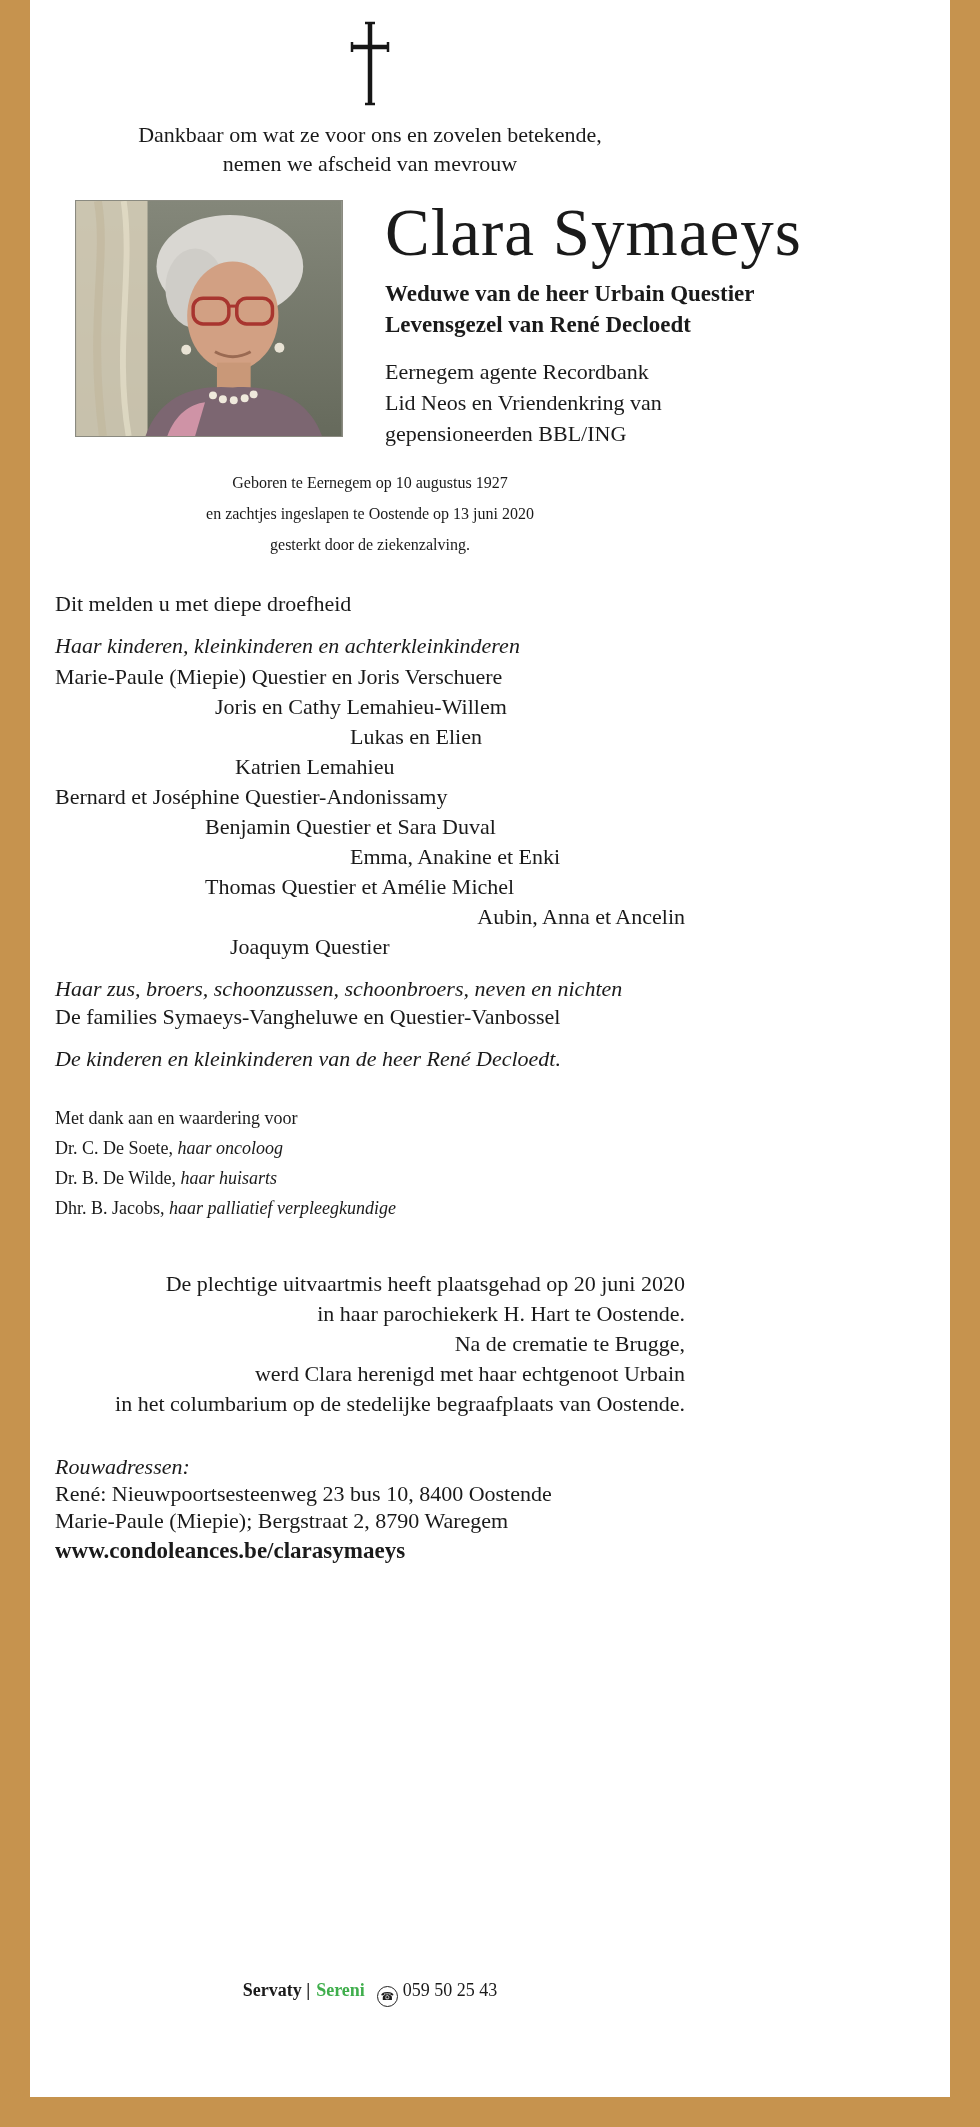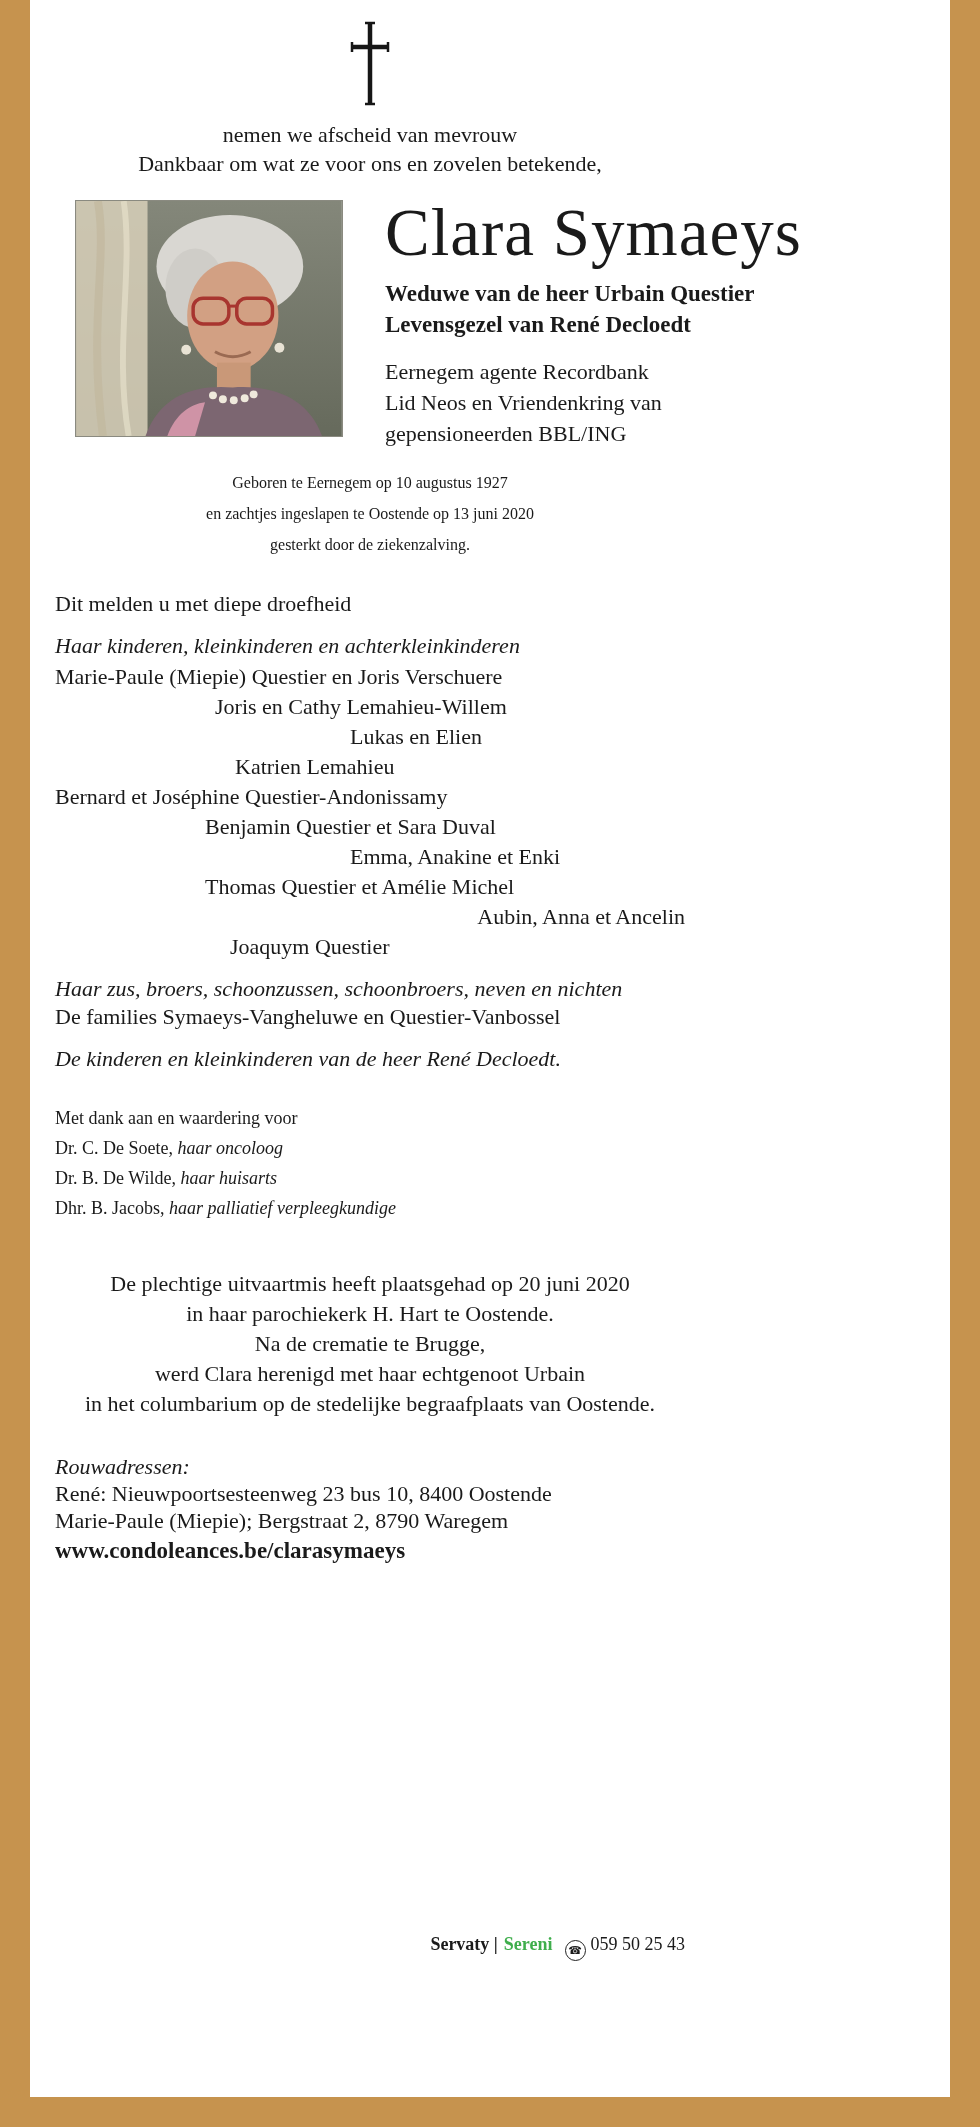"nemen we afscheid van mevrouw" div.nw { order: before "Dankbaar om wat ze voor" -> after "Dankbaar om wat ze voor" }
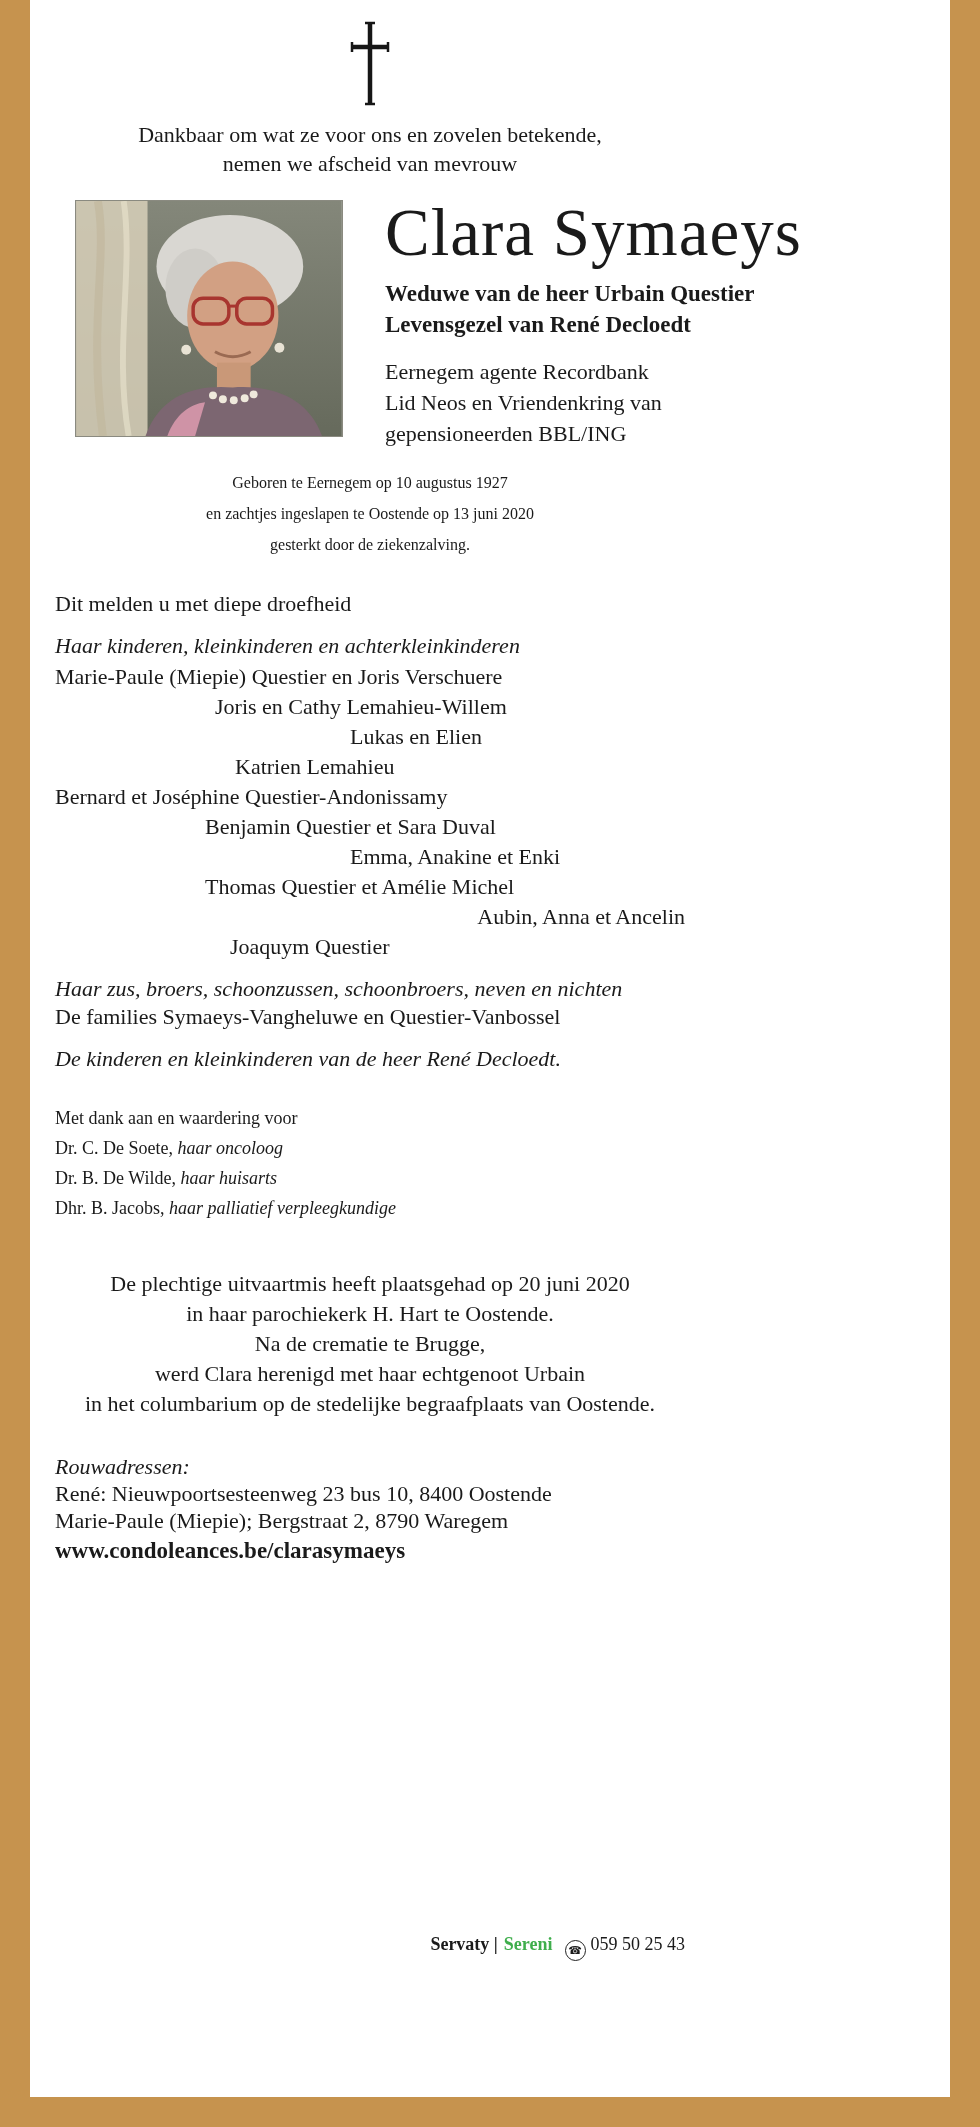"De plechtige uitvaartmis heeft" .funeral { text-align: none -> right }
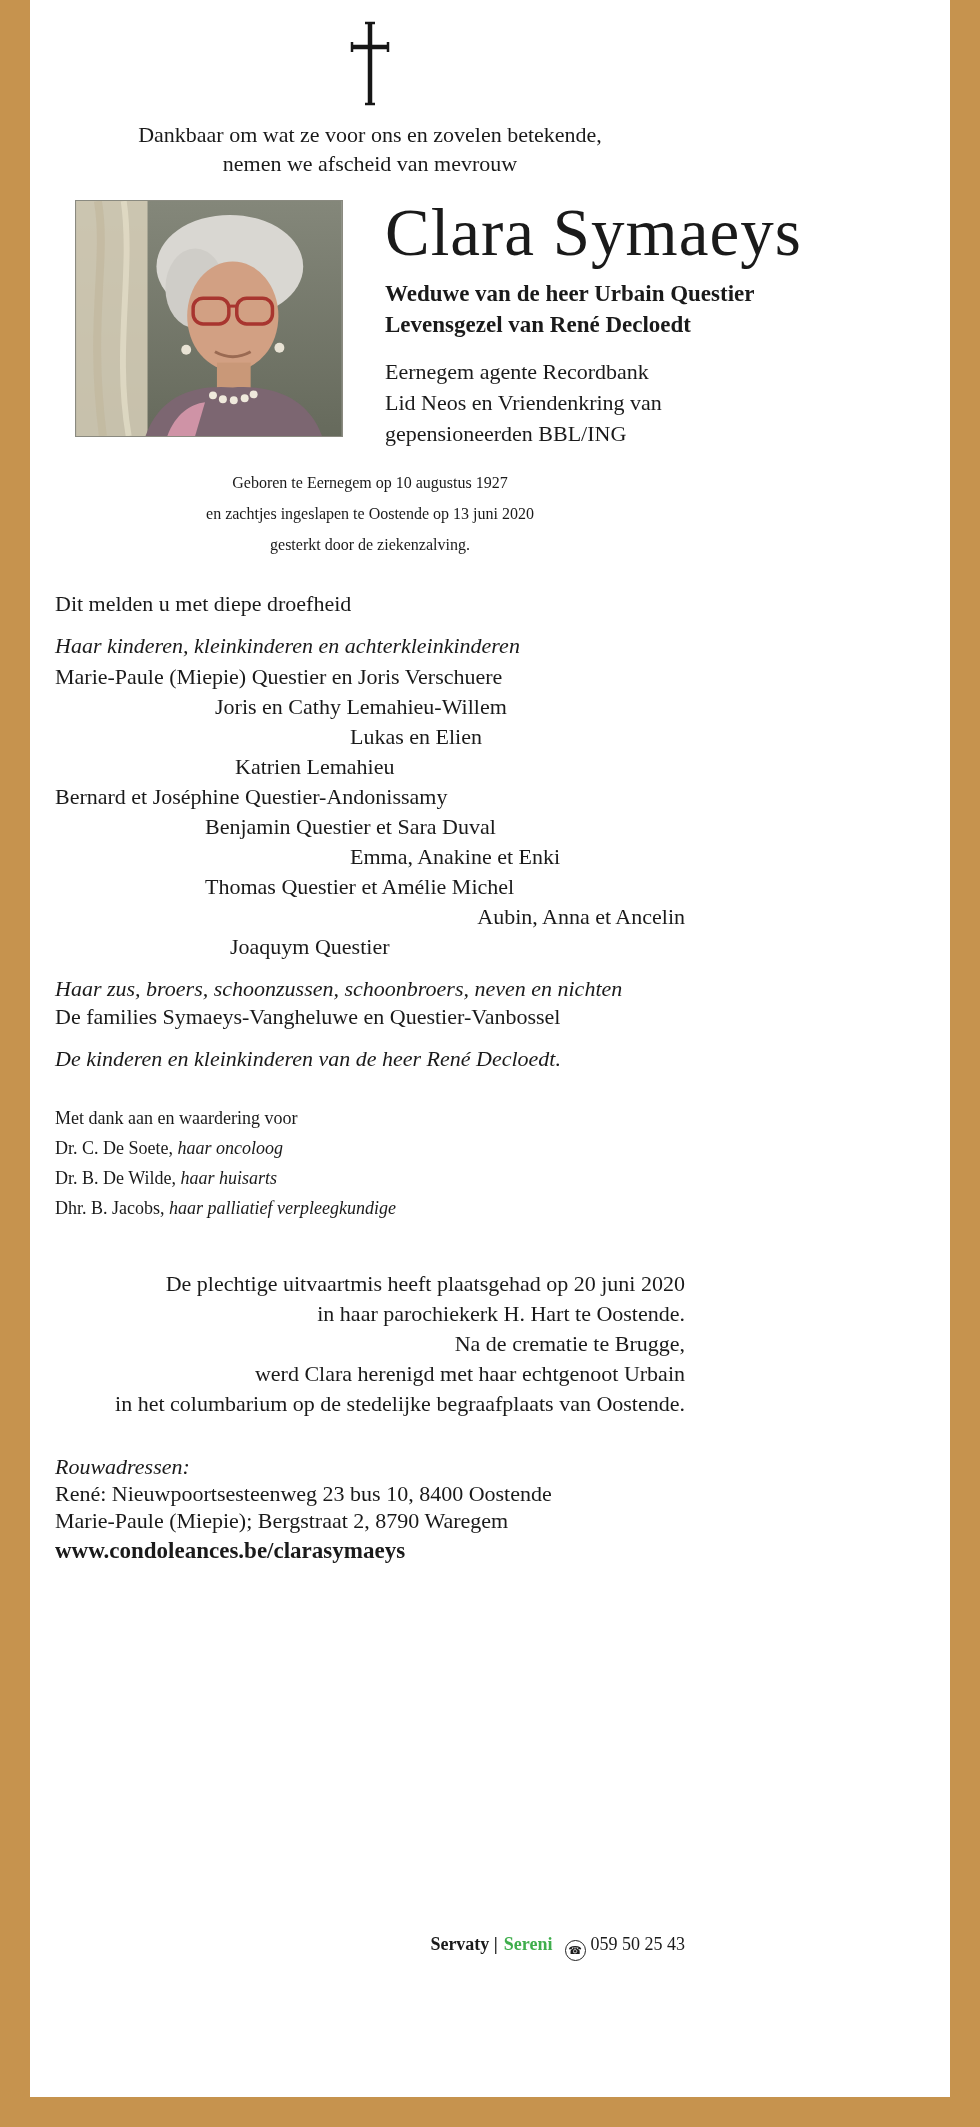"Servaty | Sereni" .footer { text-align: right -> center; top: 1932px -> 1978px }
